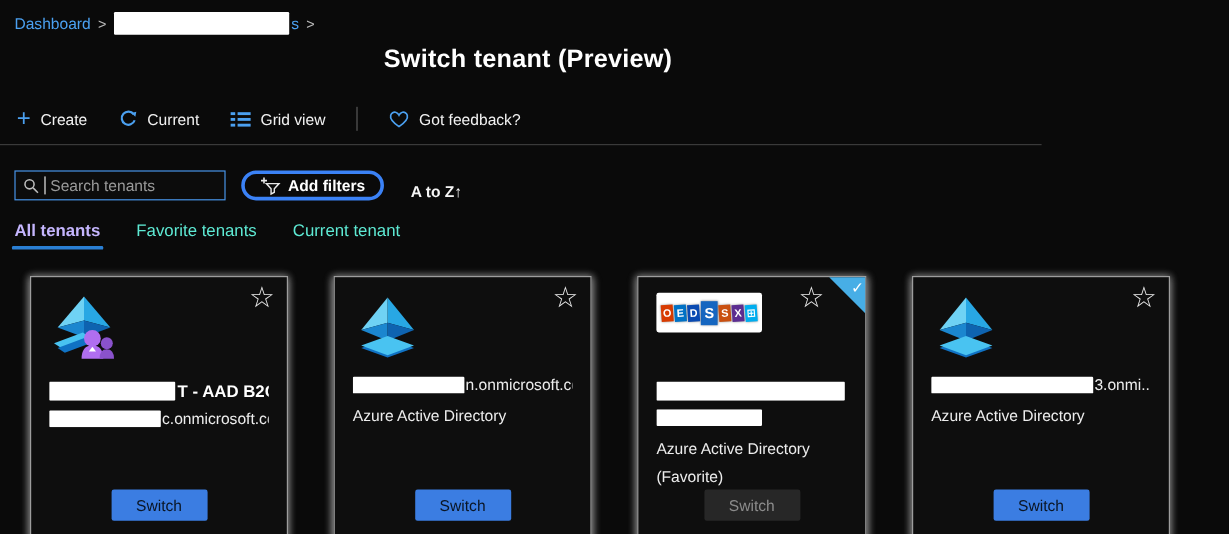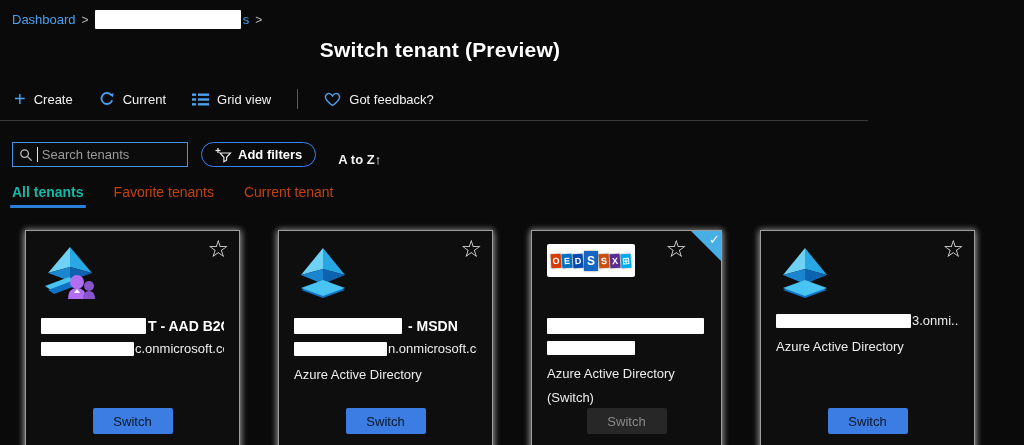"Add filters" .pill-btn { border: 1px solid #3b82f6 -> 3px solid #3b82f6 }
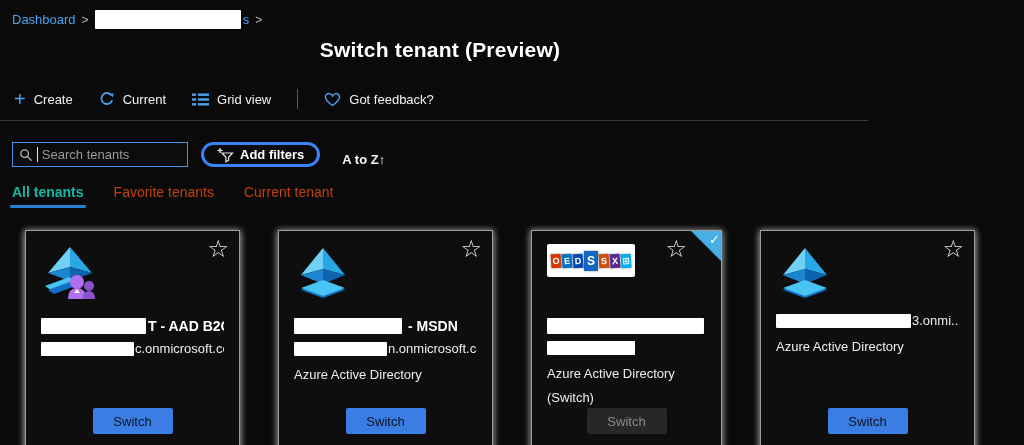"All tenants" .tab.active { color: #14b8a6 -> #c4b5fd }
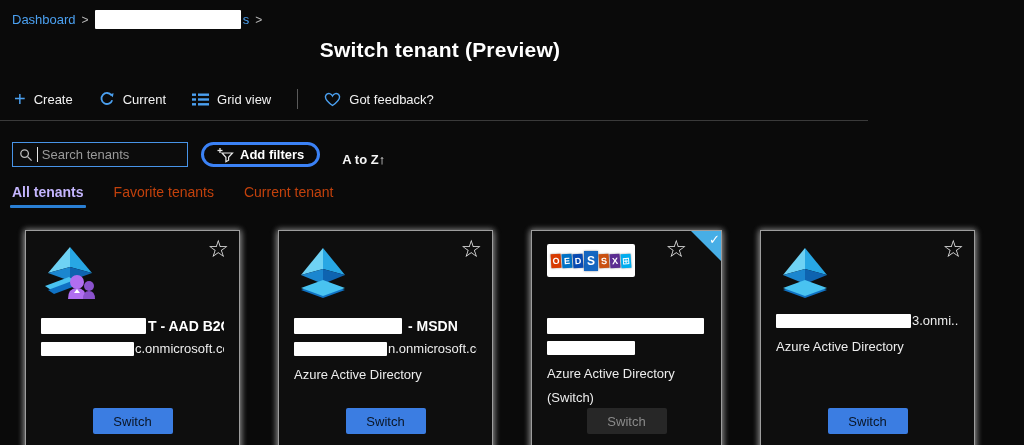"Favorite tenants" .tab { color: #c2410c -> #5eead4 }
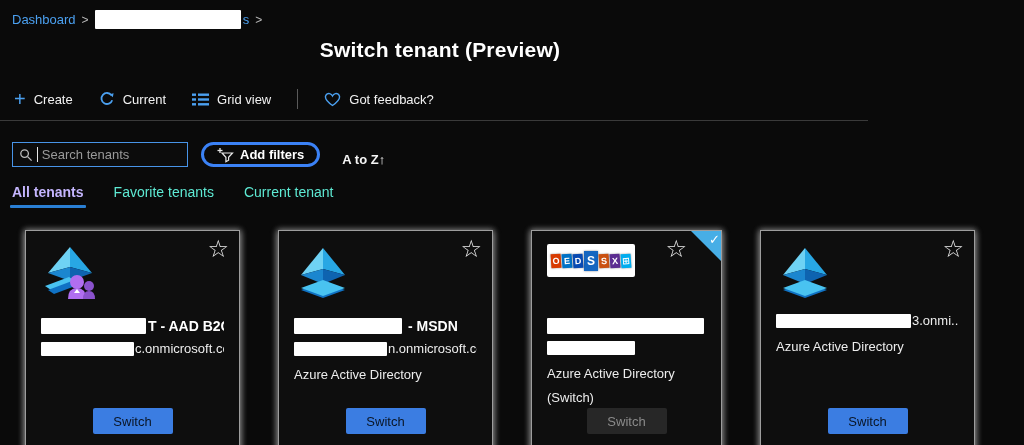"- MSDN" div.name-row { html: <div> <span></span> <span>- MSDN</span> </div> -> none }
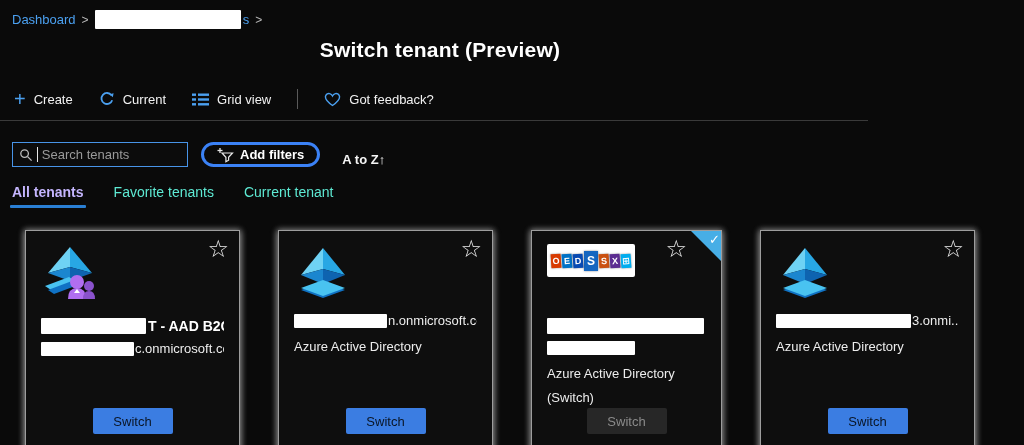"(Switch)" div.default-row { text: Switch -> Favorite }
